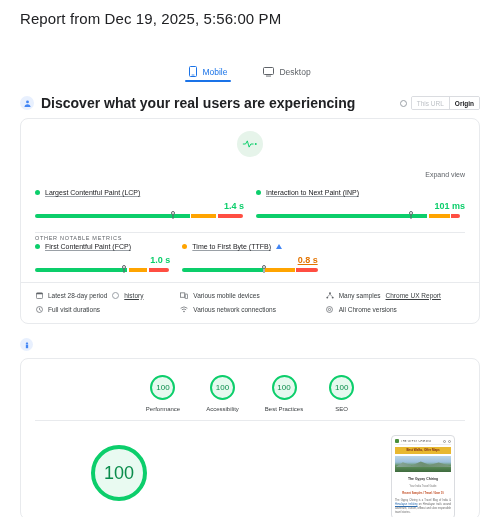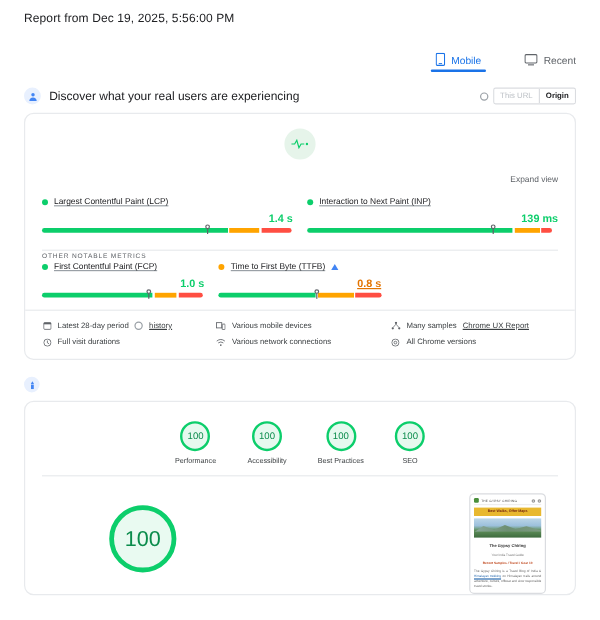"Report from Dec 19, 2025," .report-title { font-size: 10px -> 15px }
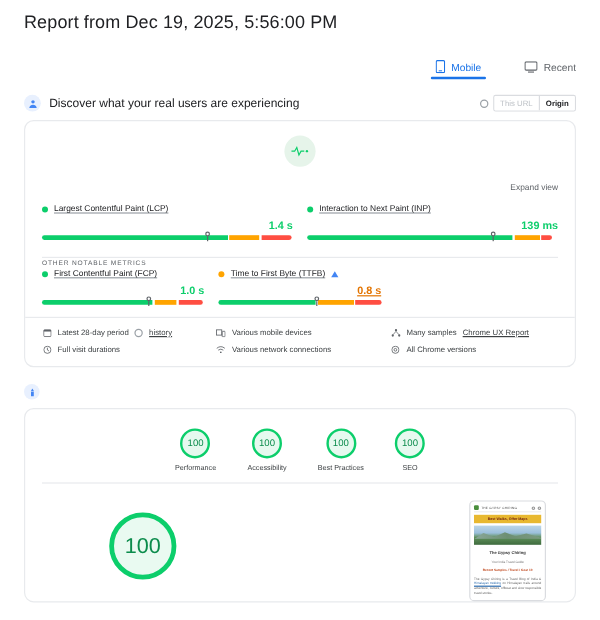"Mobile" .tabs { justify-content: flex-end -> center; margin-top: 12px -> 28px }
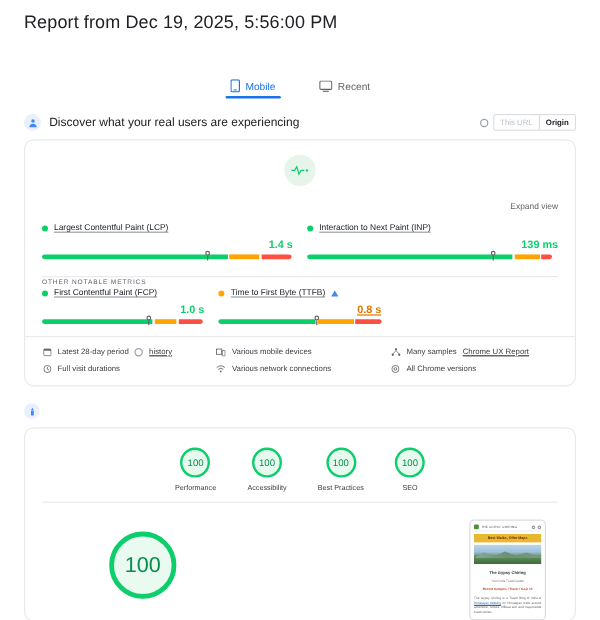"Recent" span { text: Recent -> Desktop }
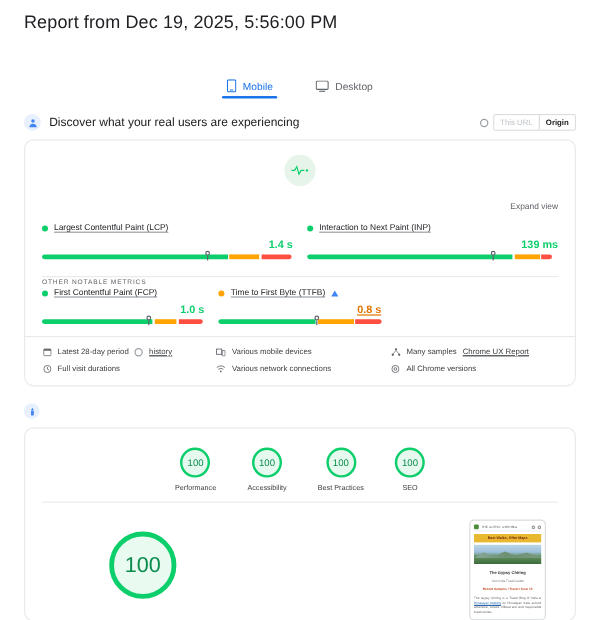"Discover what your real users" .sec-title { font-size: 10px -> 14px; font-weight: 400 -> 700 }
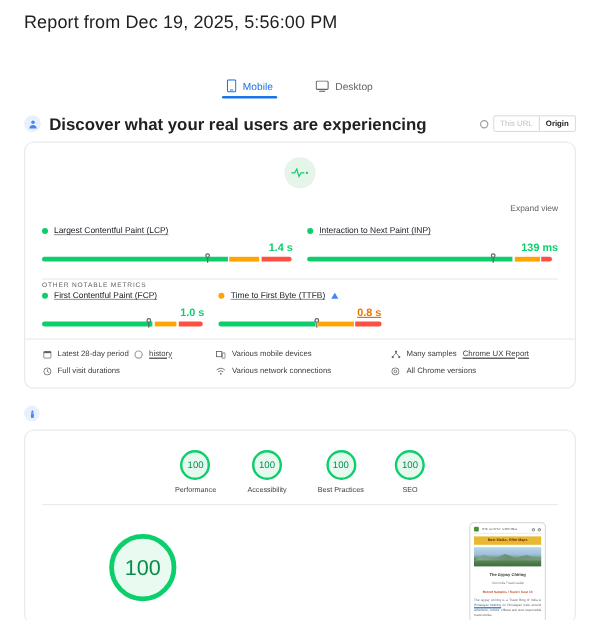"139 ms" div.m-value { text: 139 -> 101 }
